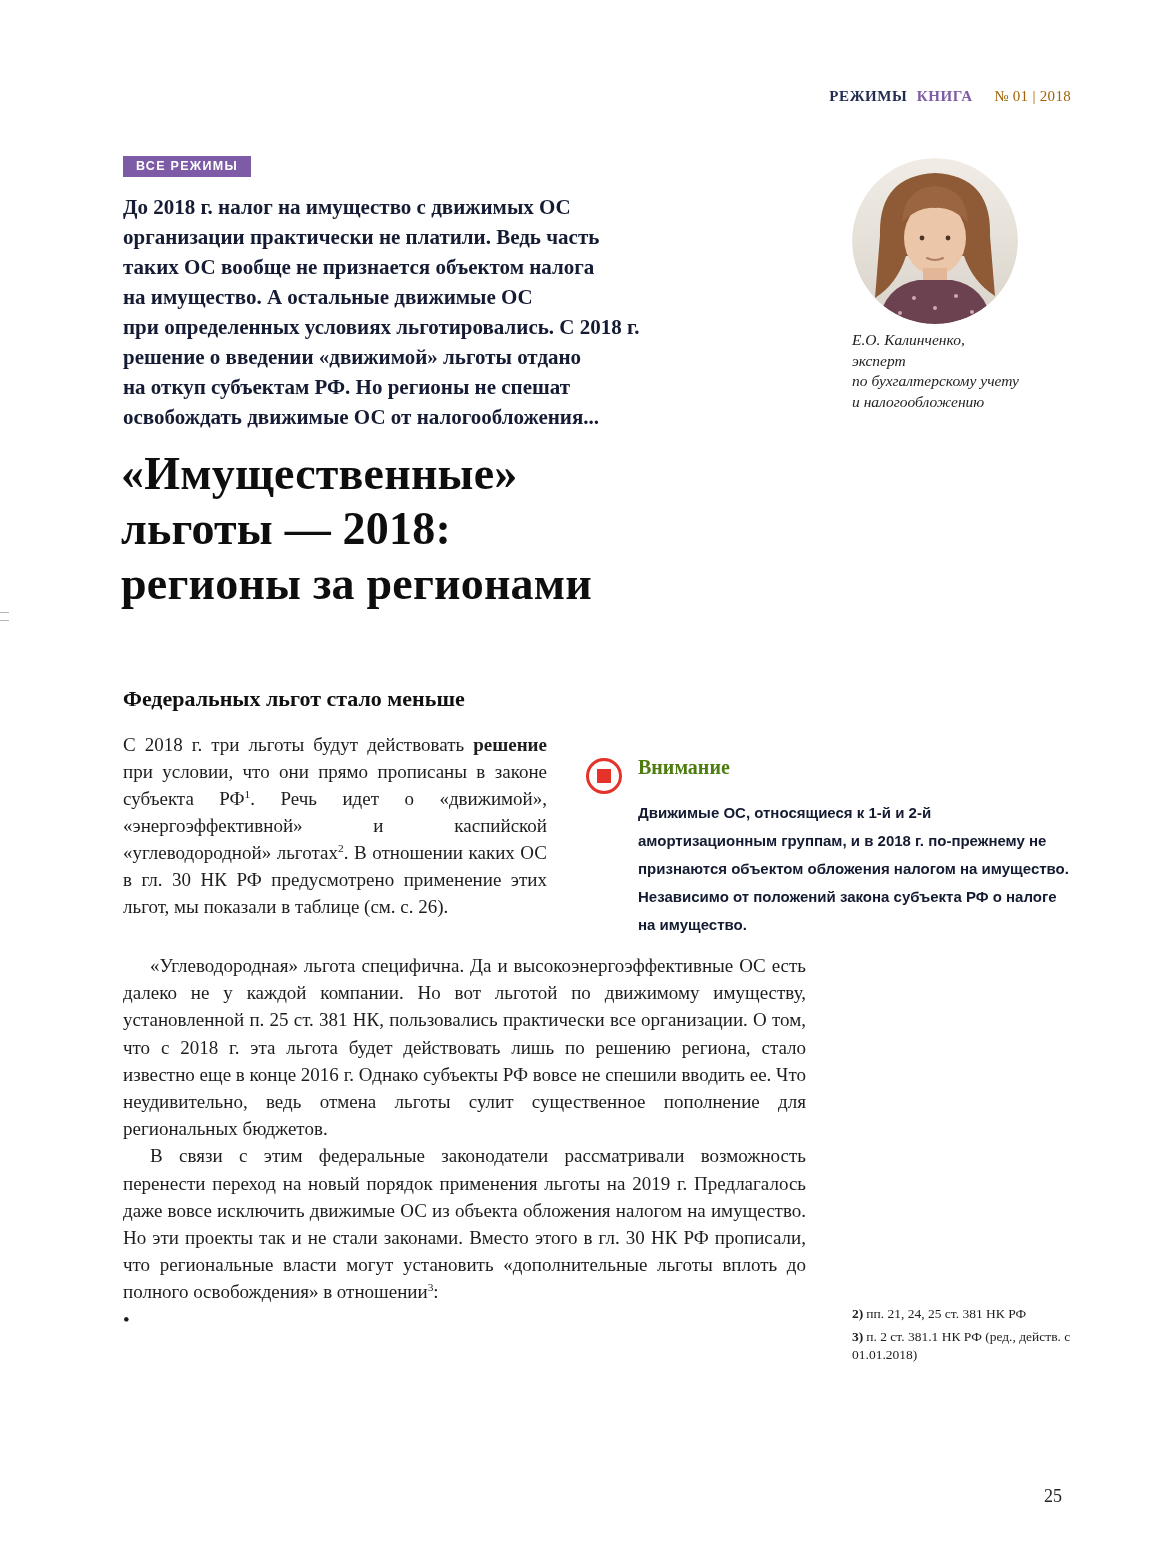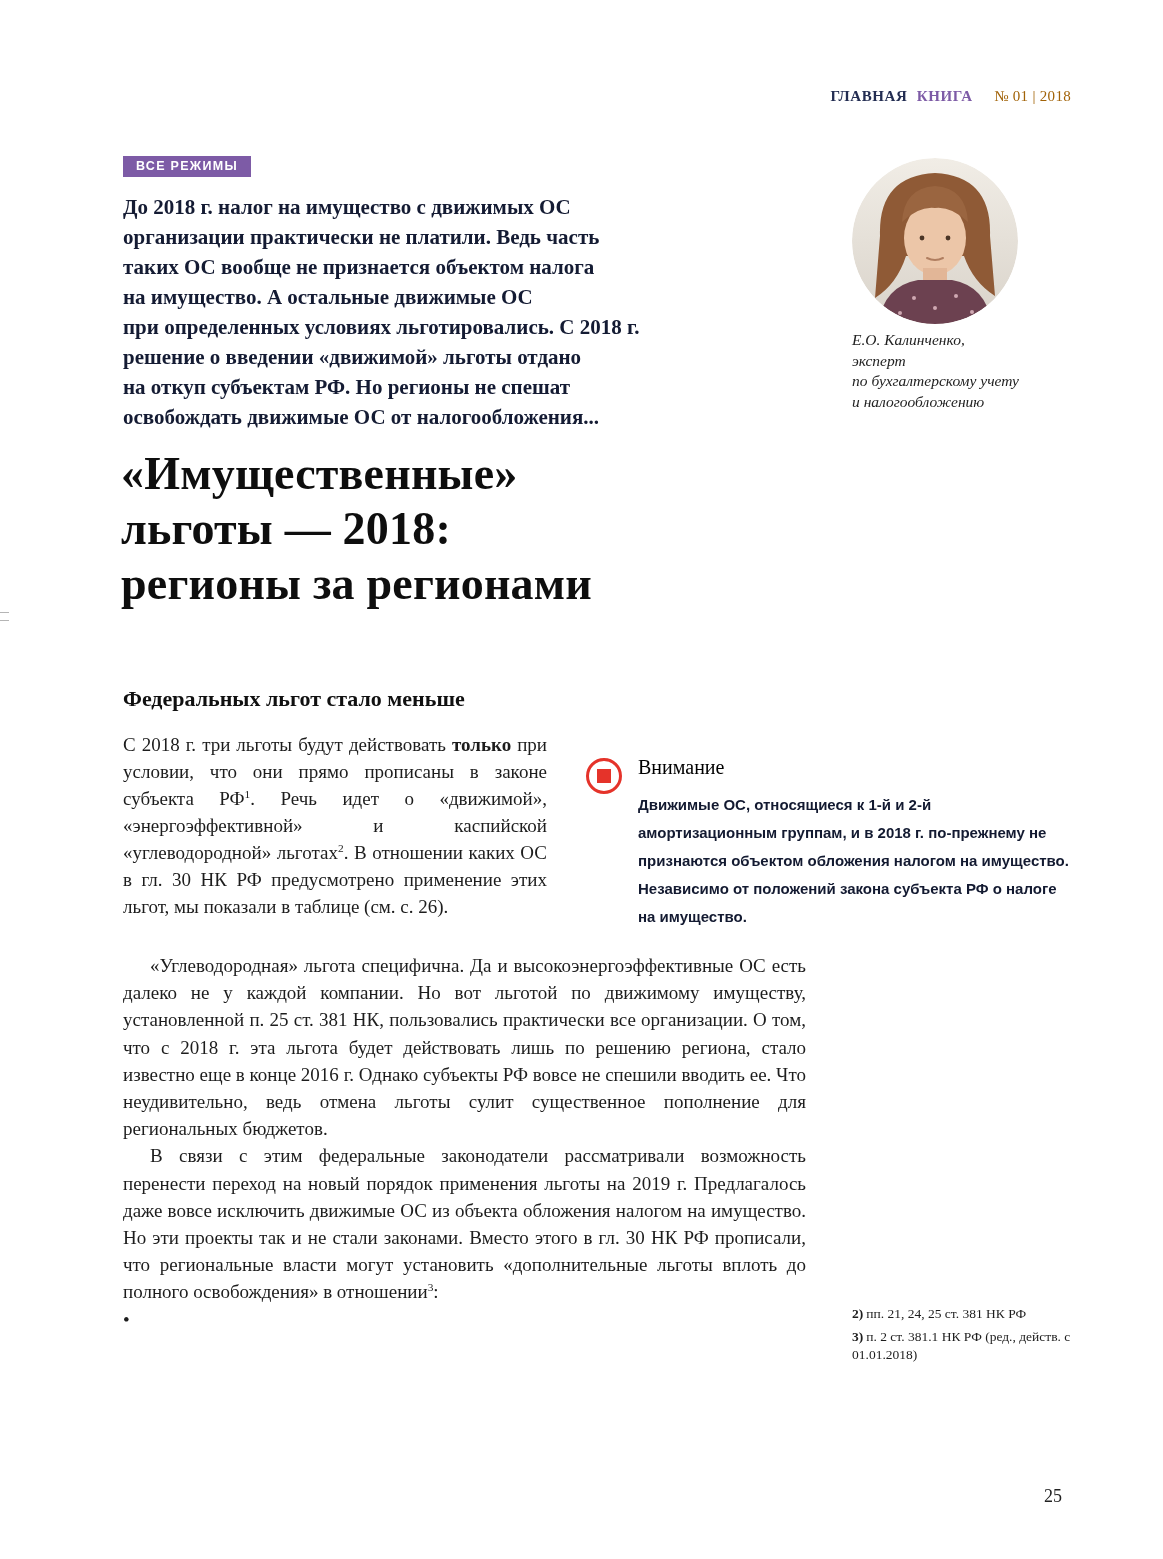"ГЛАВНАЯ" span.brand1 { text: ГЛАВНАЯ -> РЕЖИМЫ }
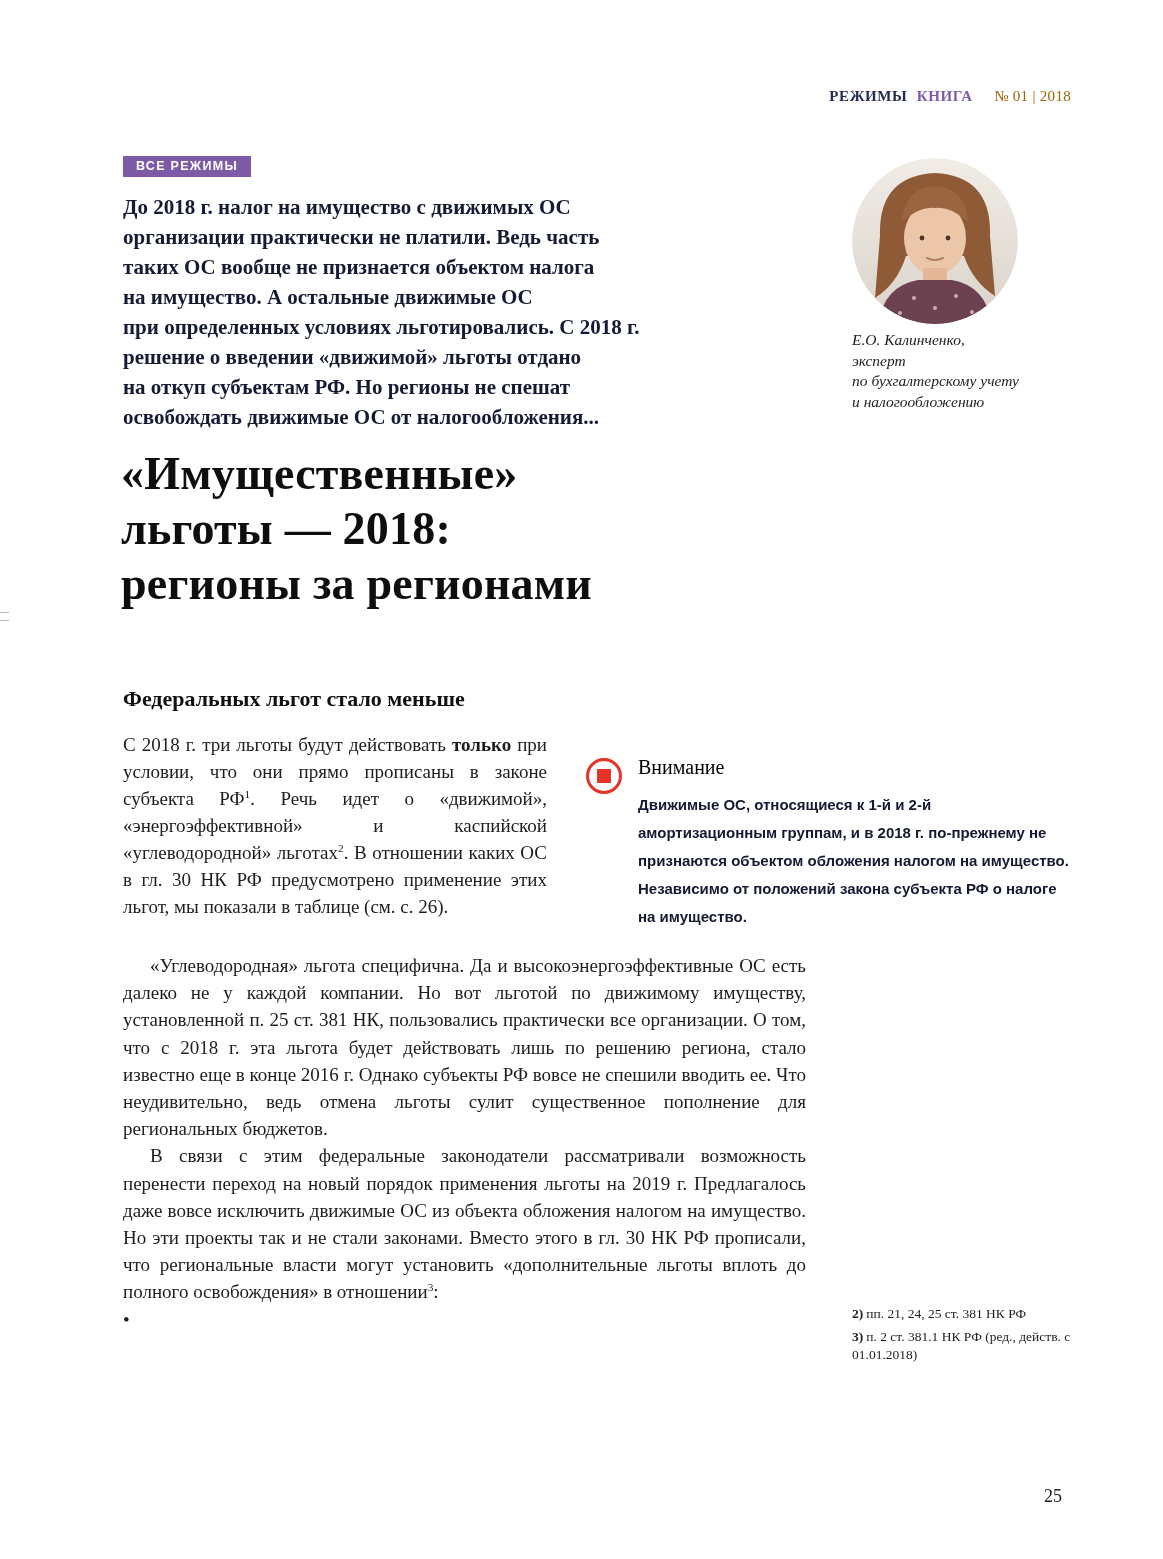"только" span.b { text: только -> решение }
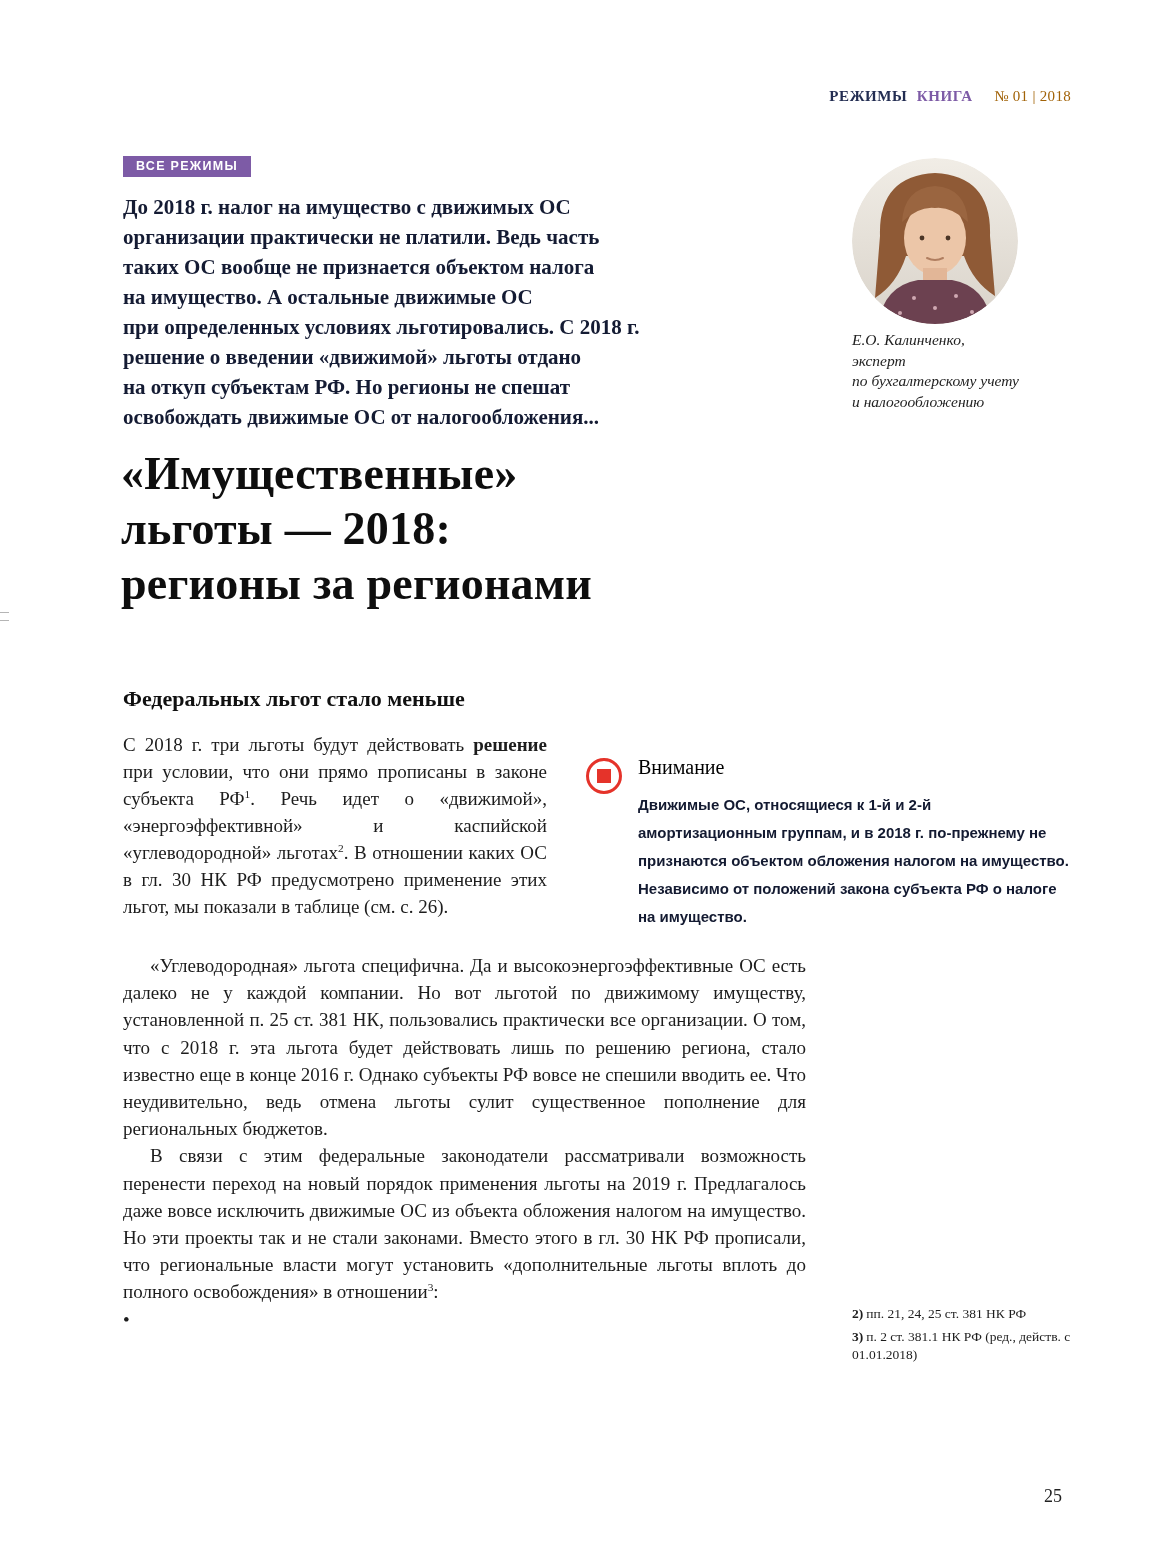"Внимание" .attn-title { color: #000000 -> #4d7c0f; font-weight: 400 -> 700 }
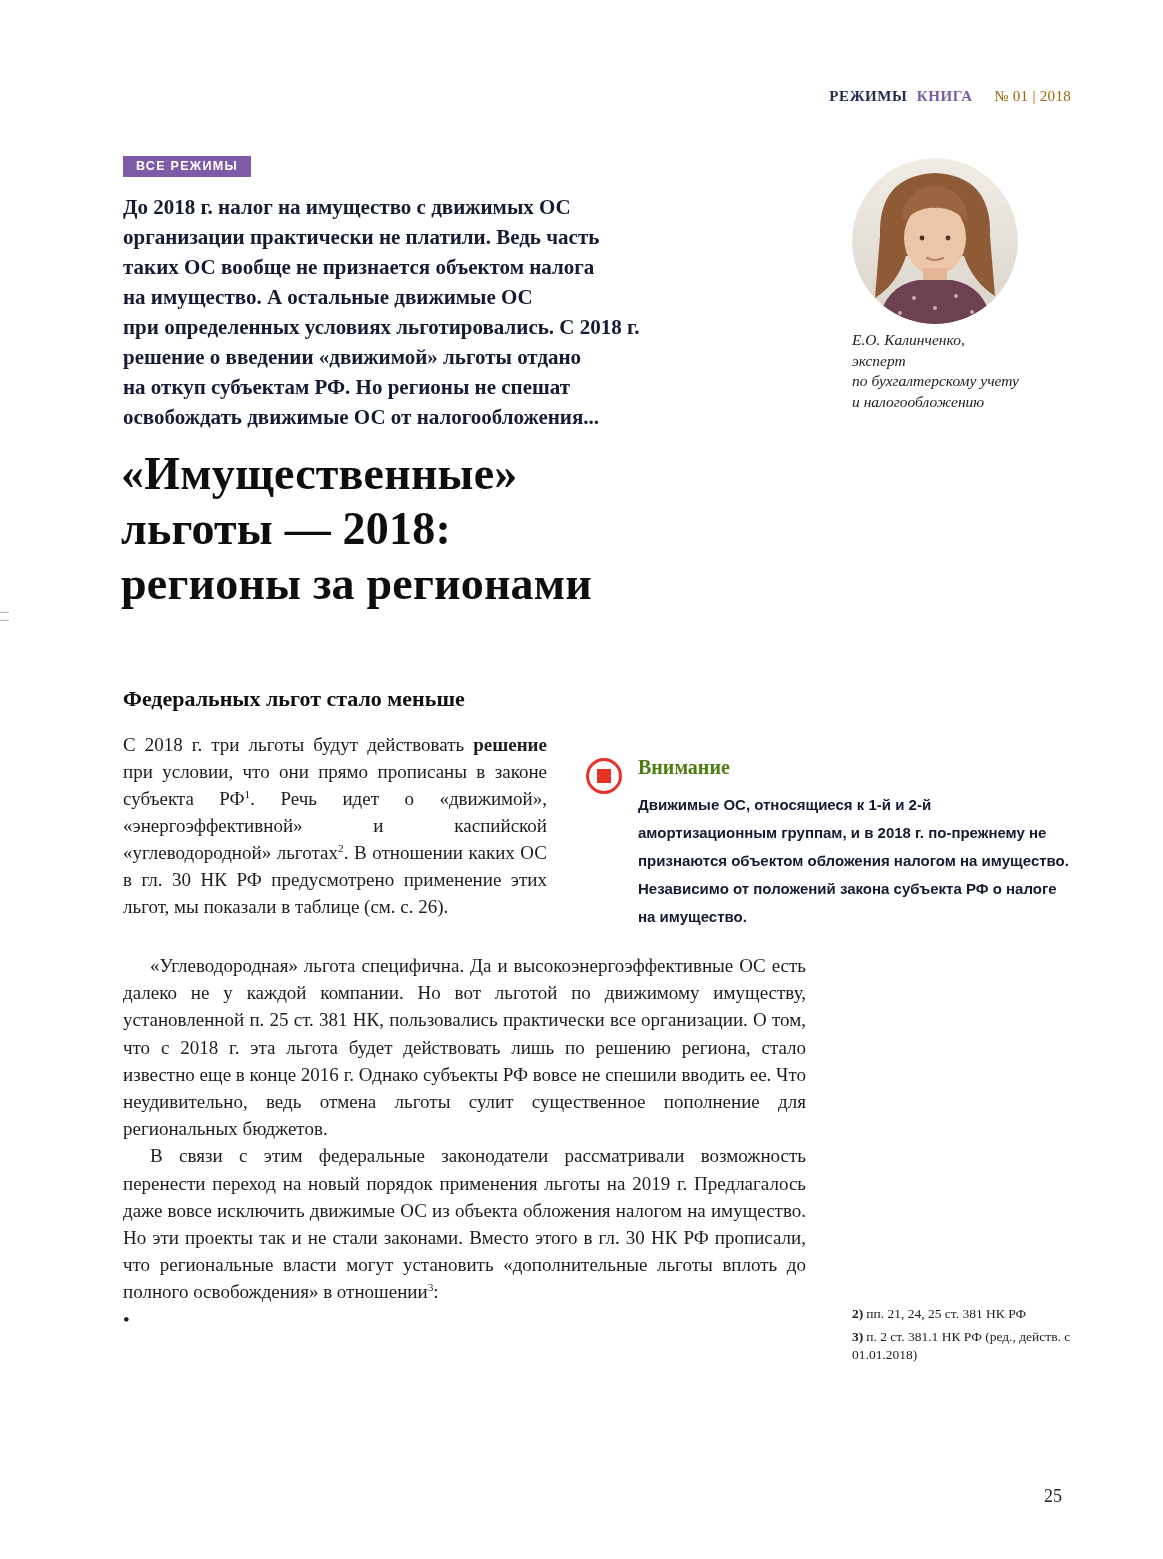"Движимые ОС, относящиеся к 1-й" .attn-body { margin-top: 12px -> 20px }
